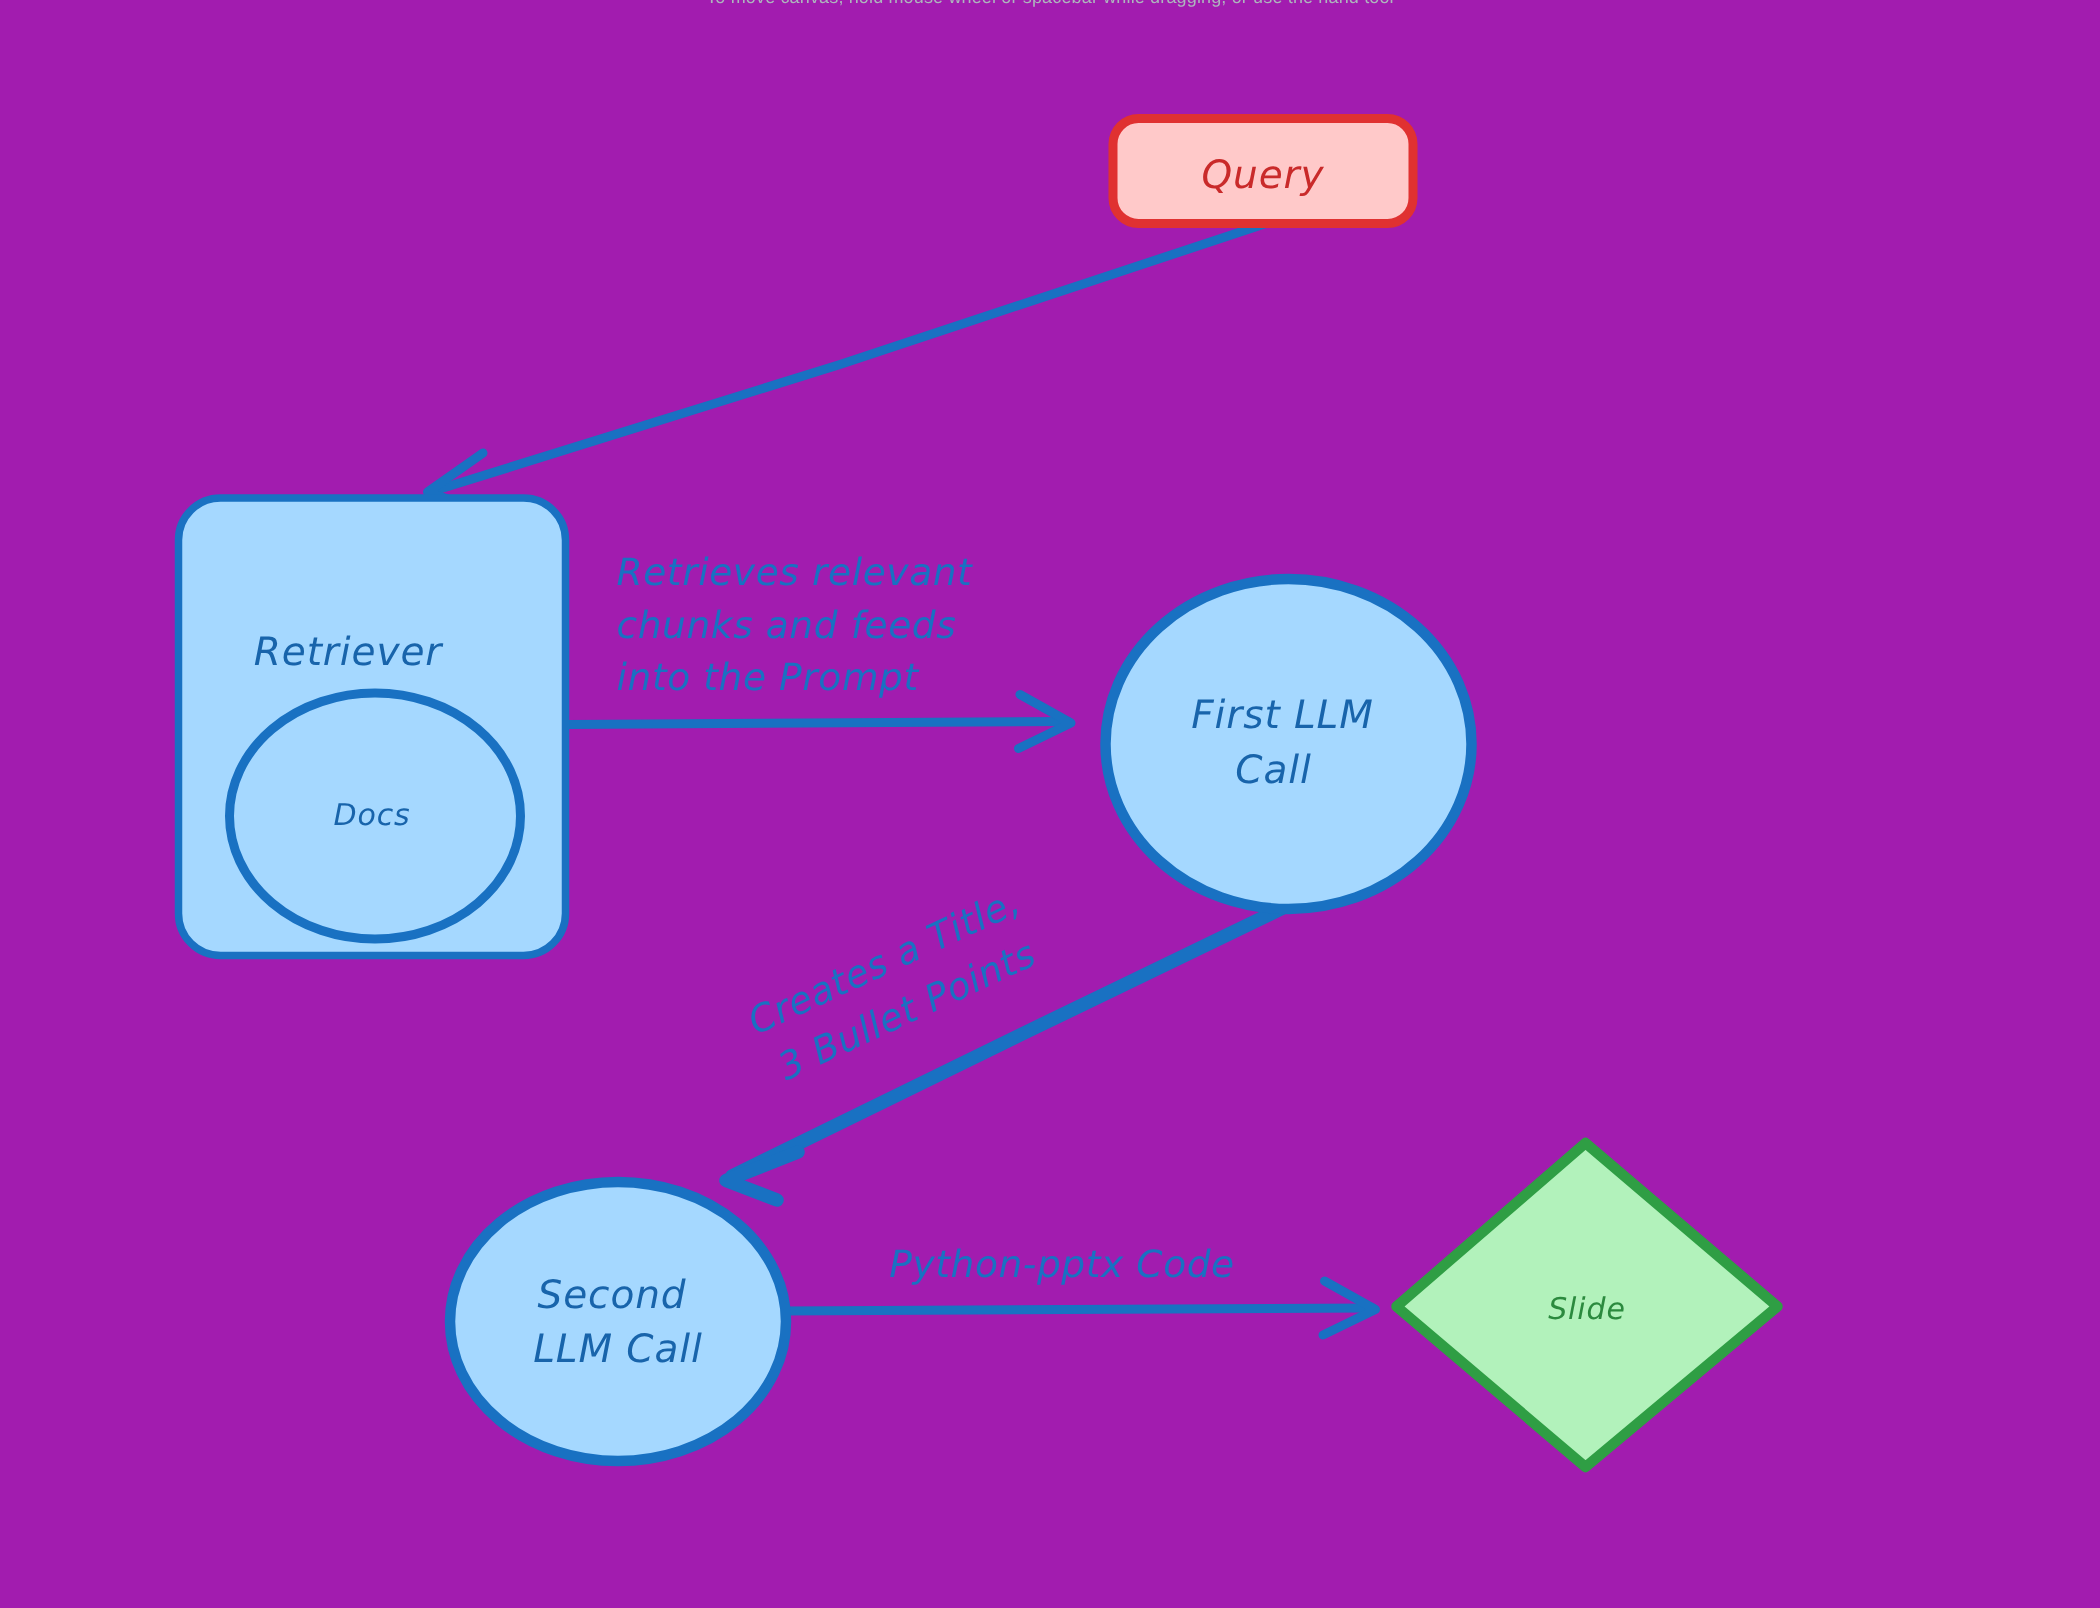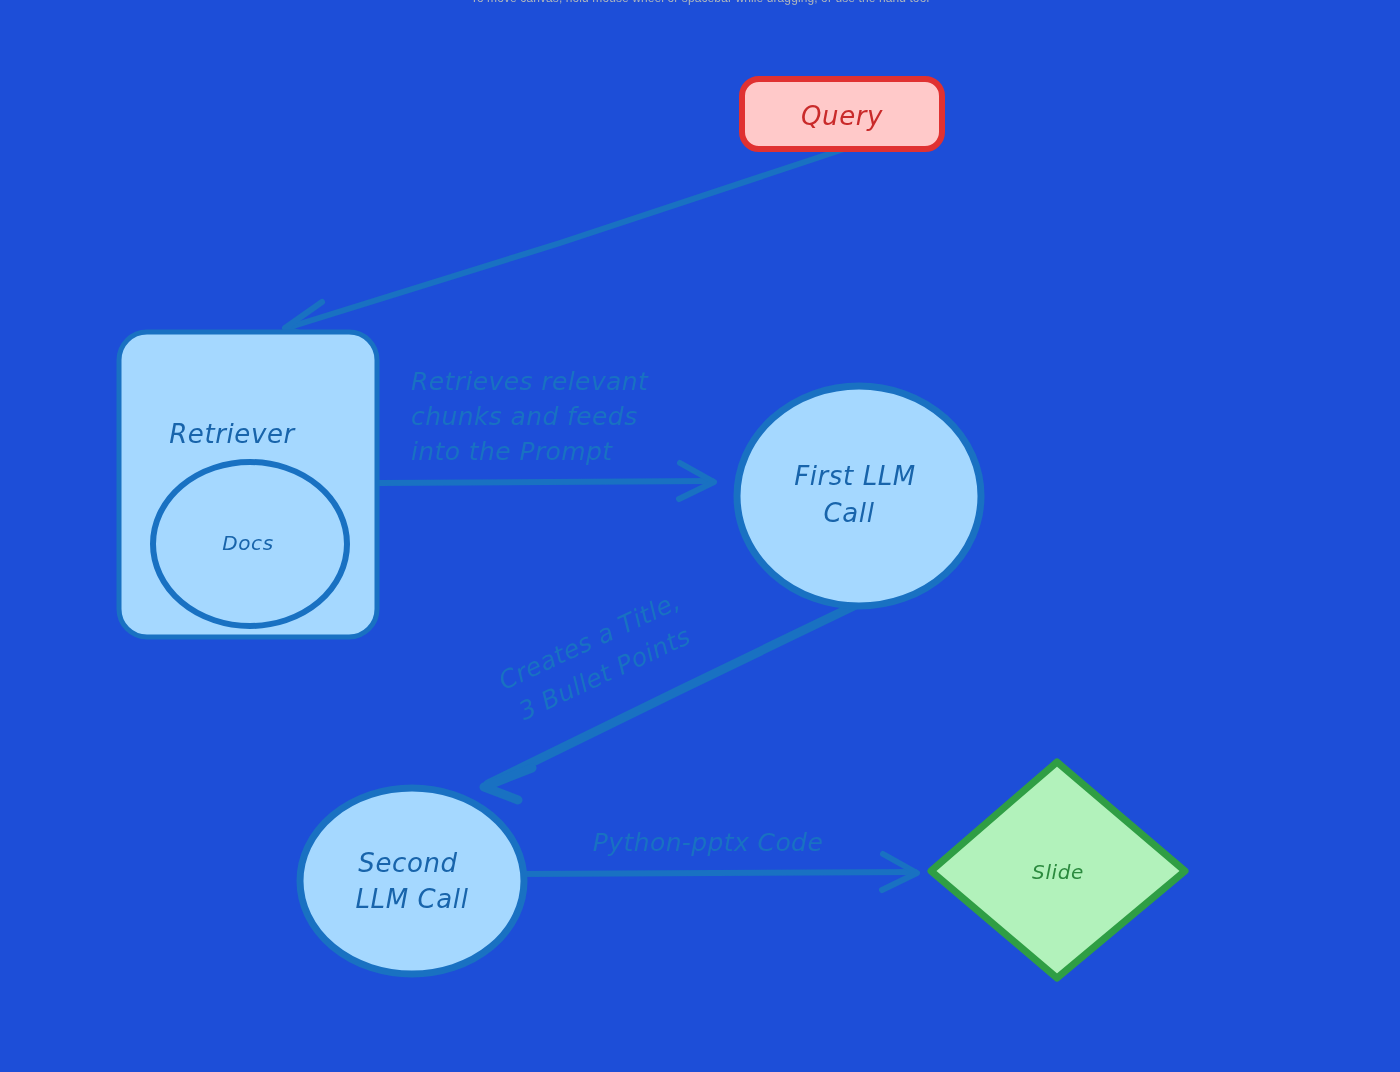"Query" #canvas-root { background: #1d4ed8 -> #a21caf }
